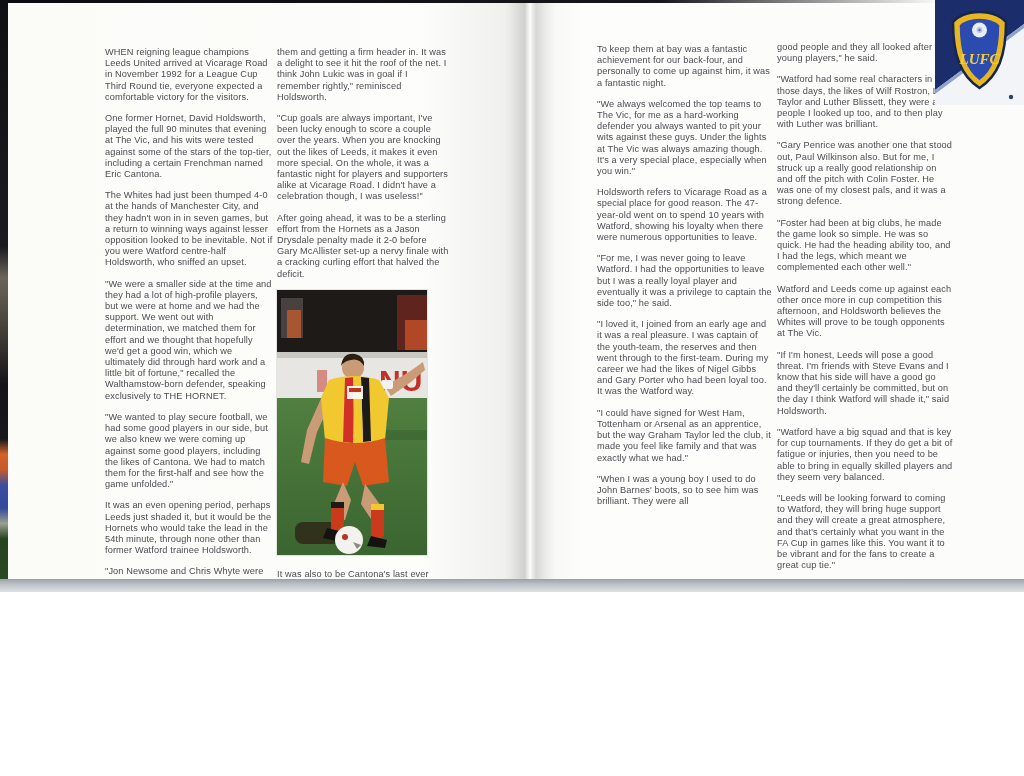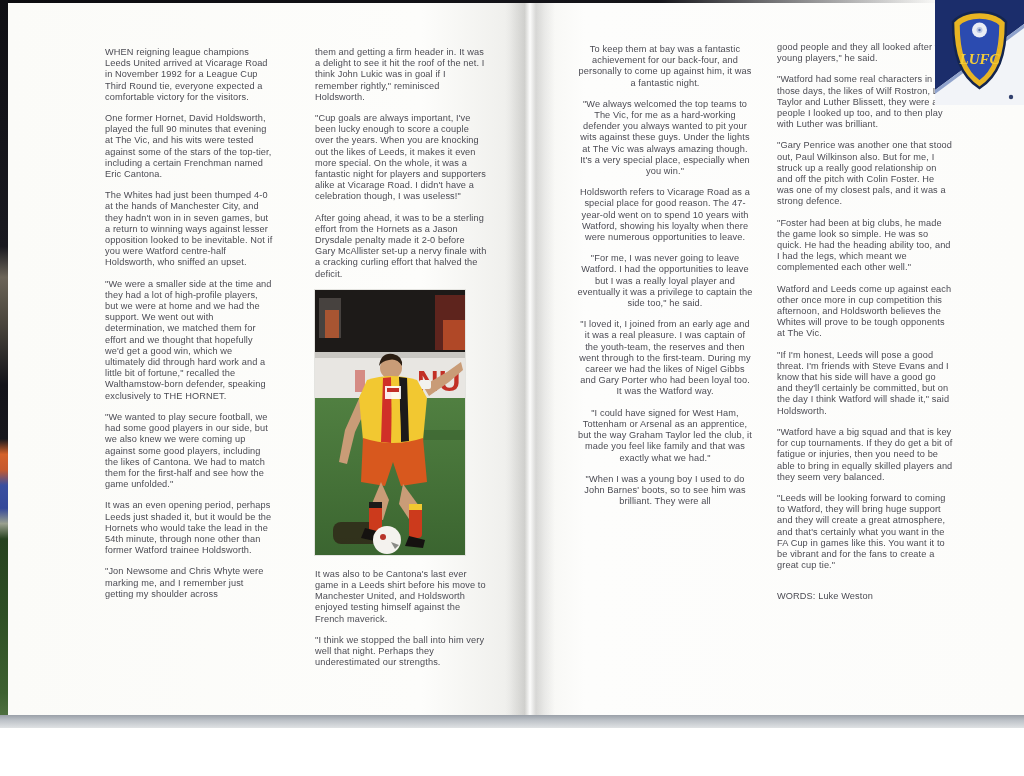"WHEN reigning league champions Leeds" .spread { height: 728px -> 592px }
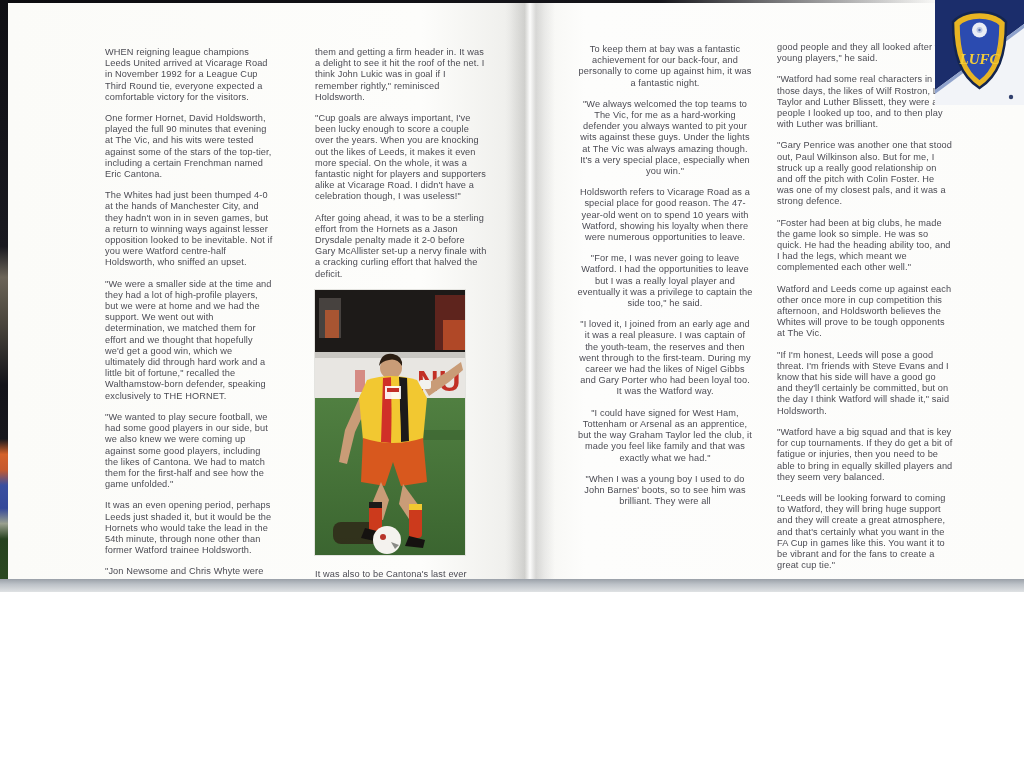"them and getting a firm" .col-l2 { margin-left: 38px -> none }
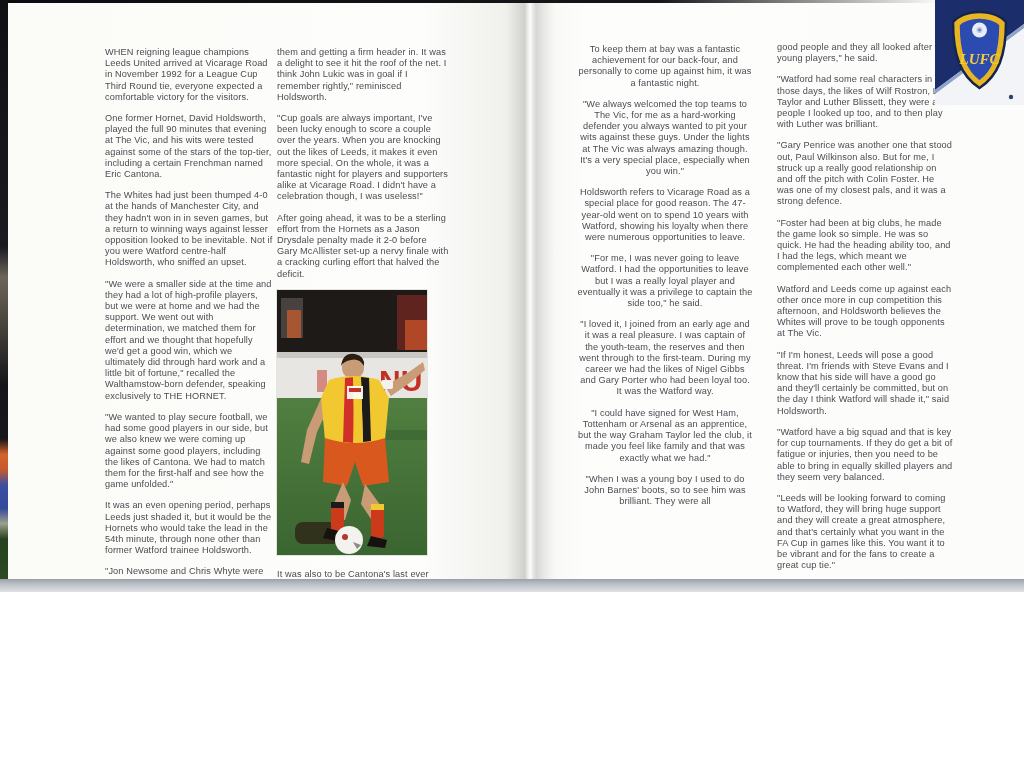"To keep them at bay" .col-r1 { left: 577px -> 597px; text-align: center -> none }
